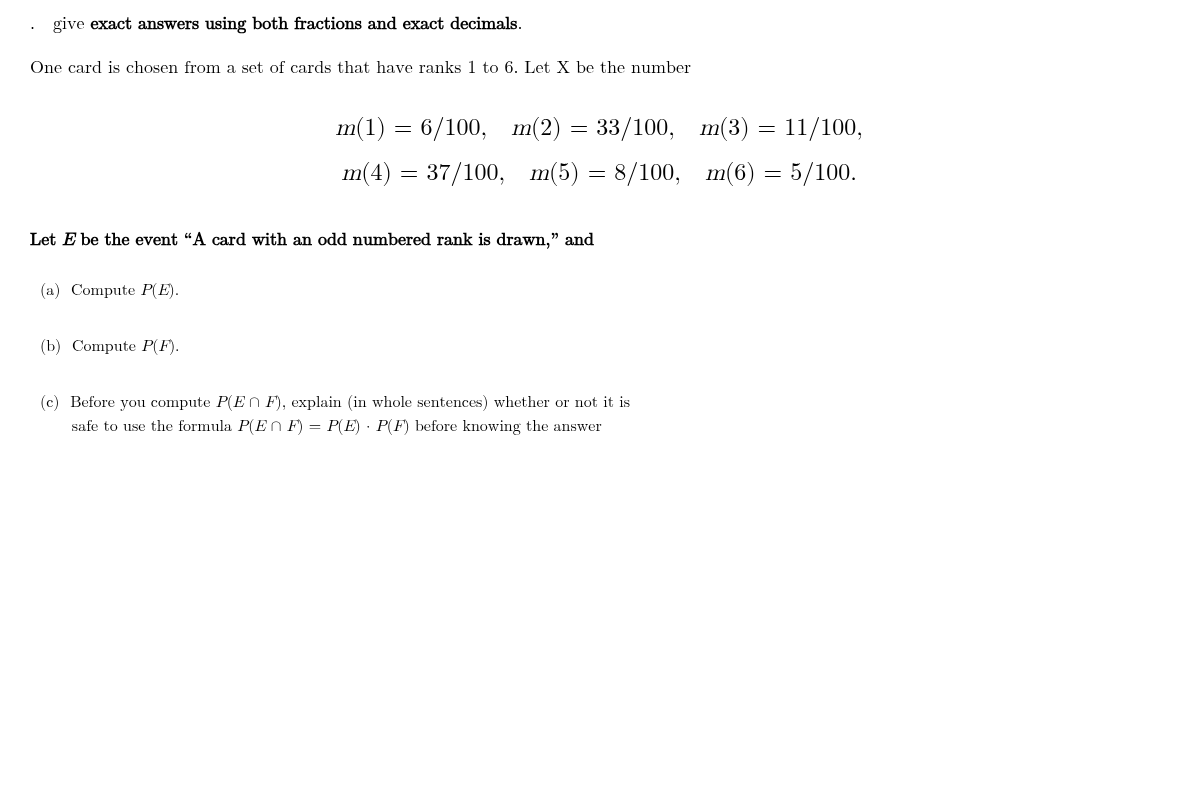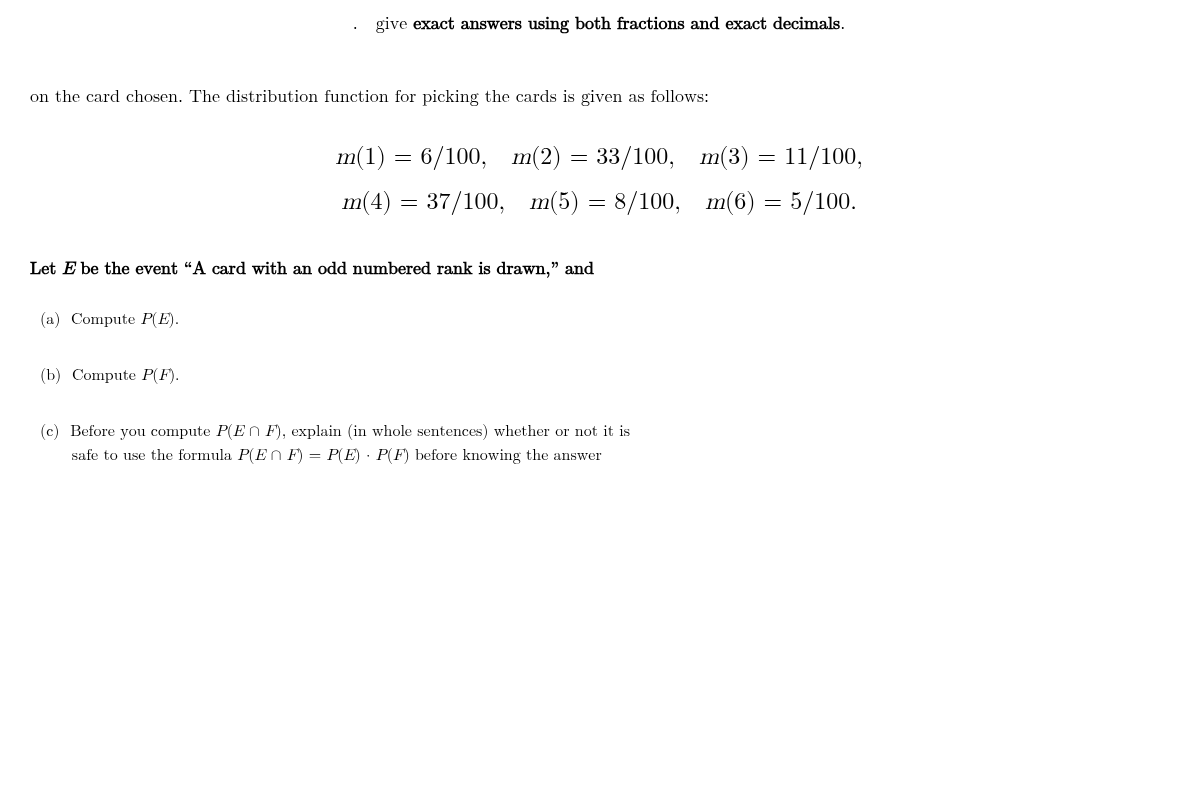". give exact answers using" .header-line { text-align: center -> none }
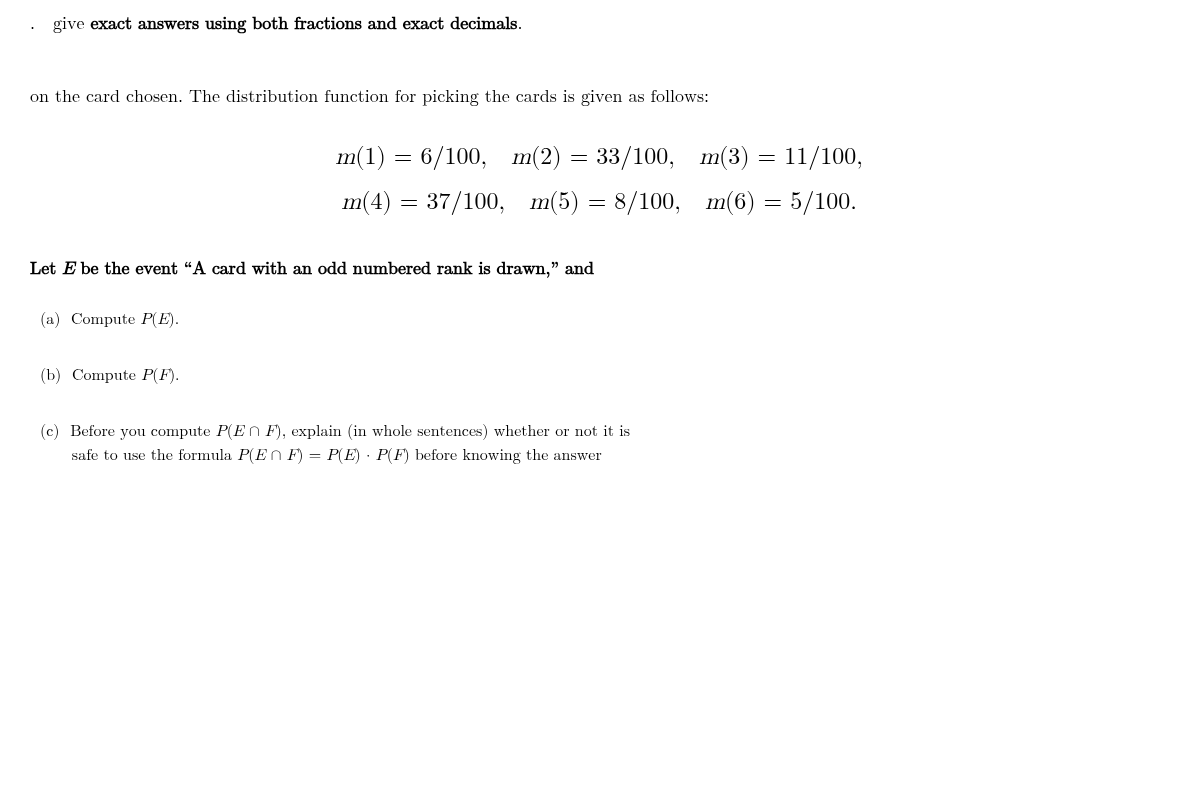"One card is chosen from" span { html: none -> <span>One card is chosen from a set of cards that have ranks 1 to 6. Let X be the number</span> }
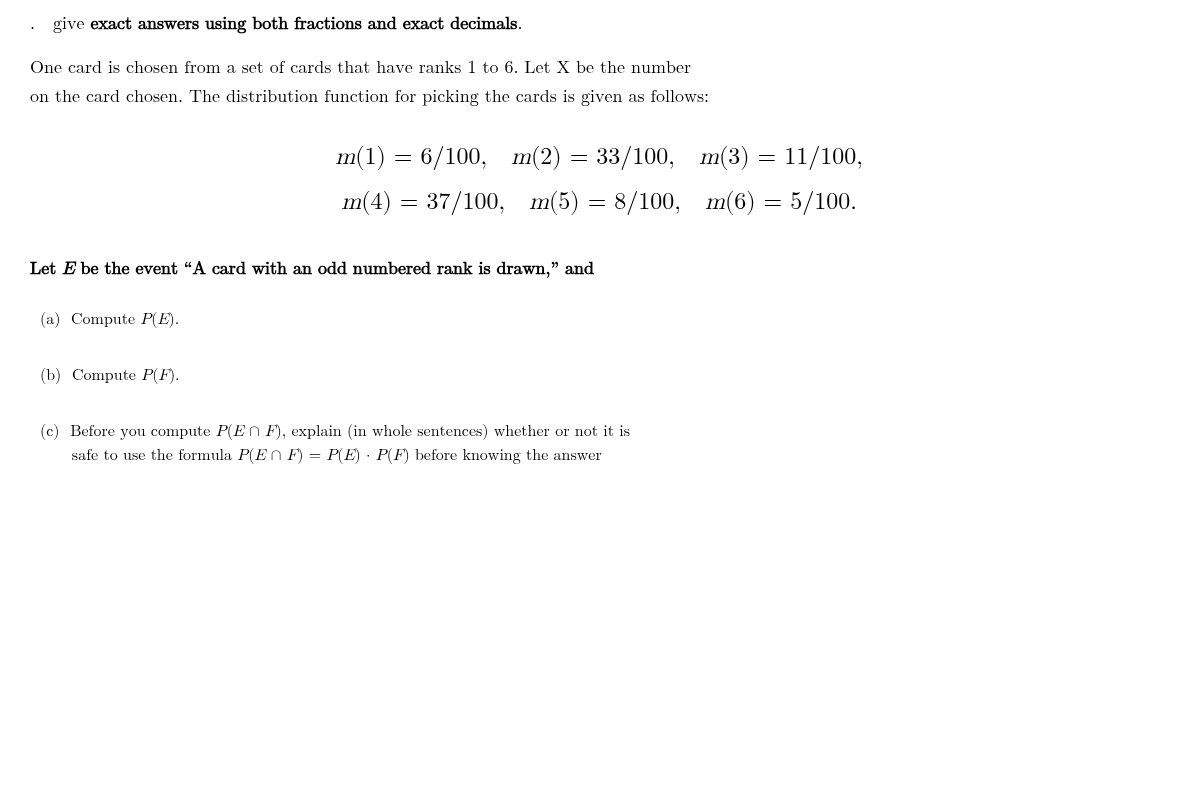"on the card chosen. The" span { html: <span>on the card chosen. The distribution function for picking the cards is given as follows:</span> -> none }
